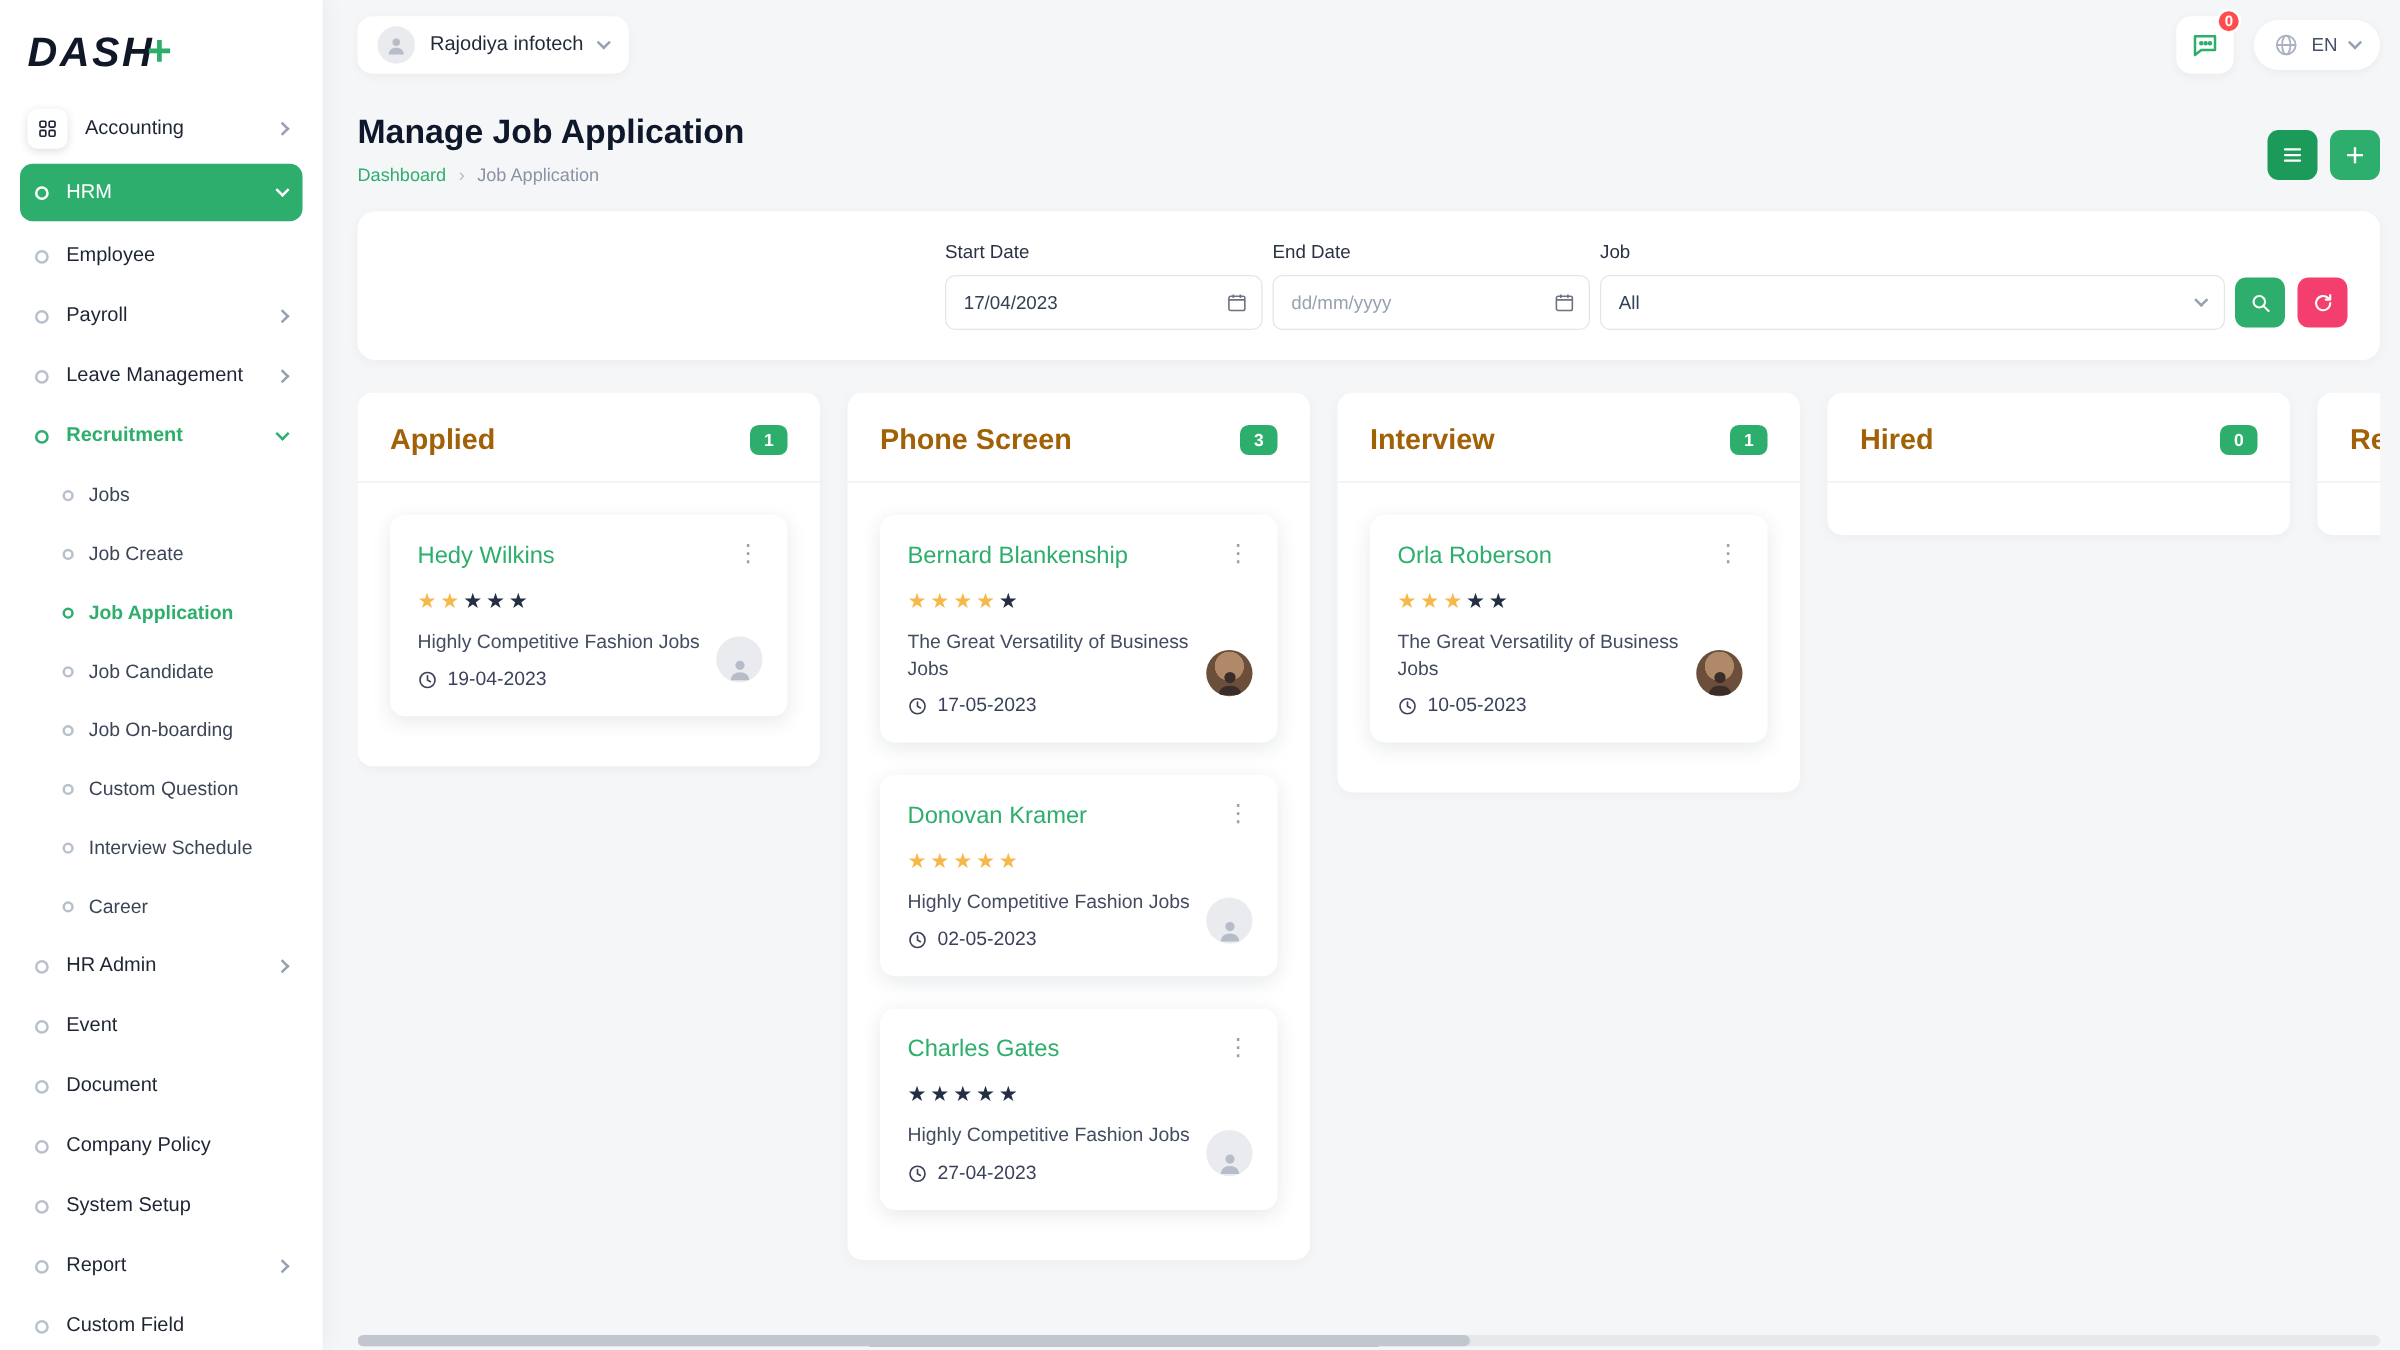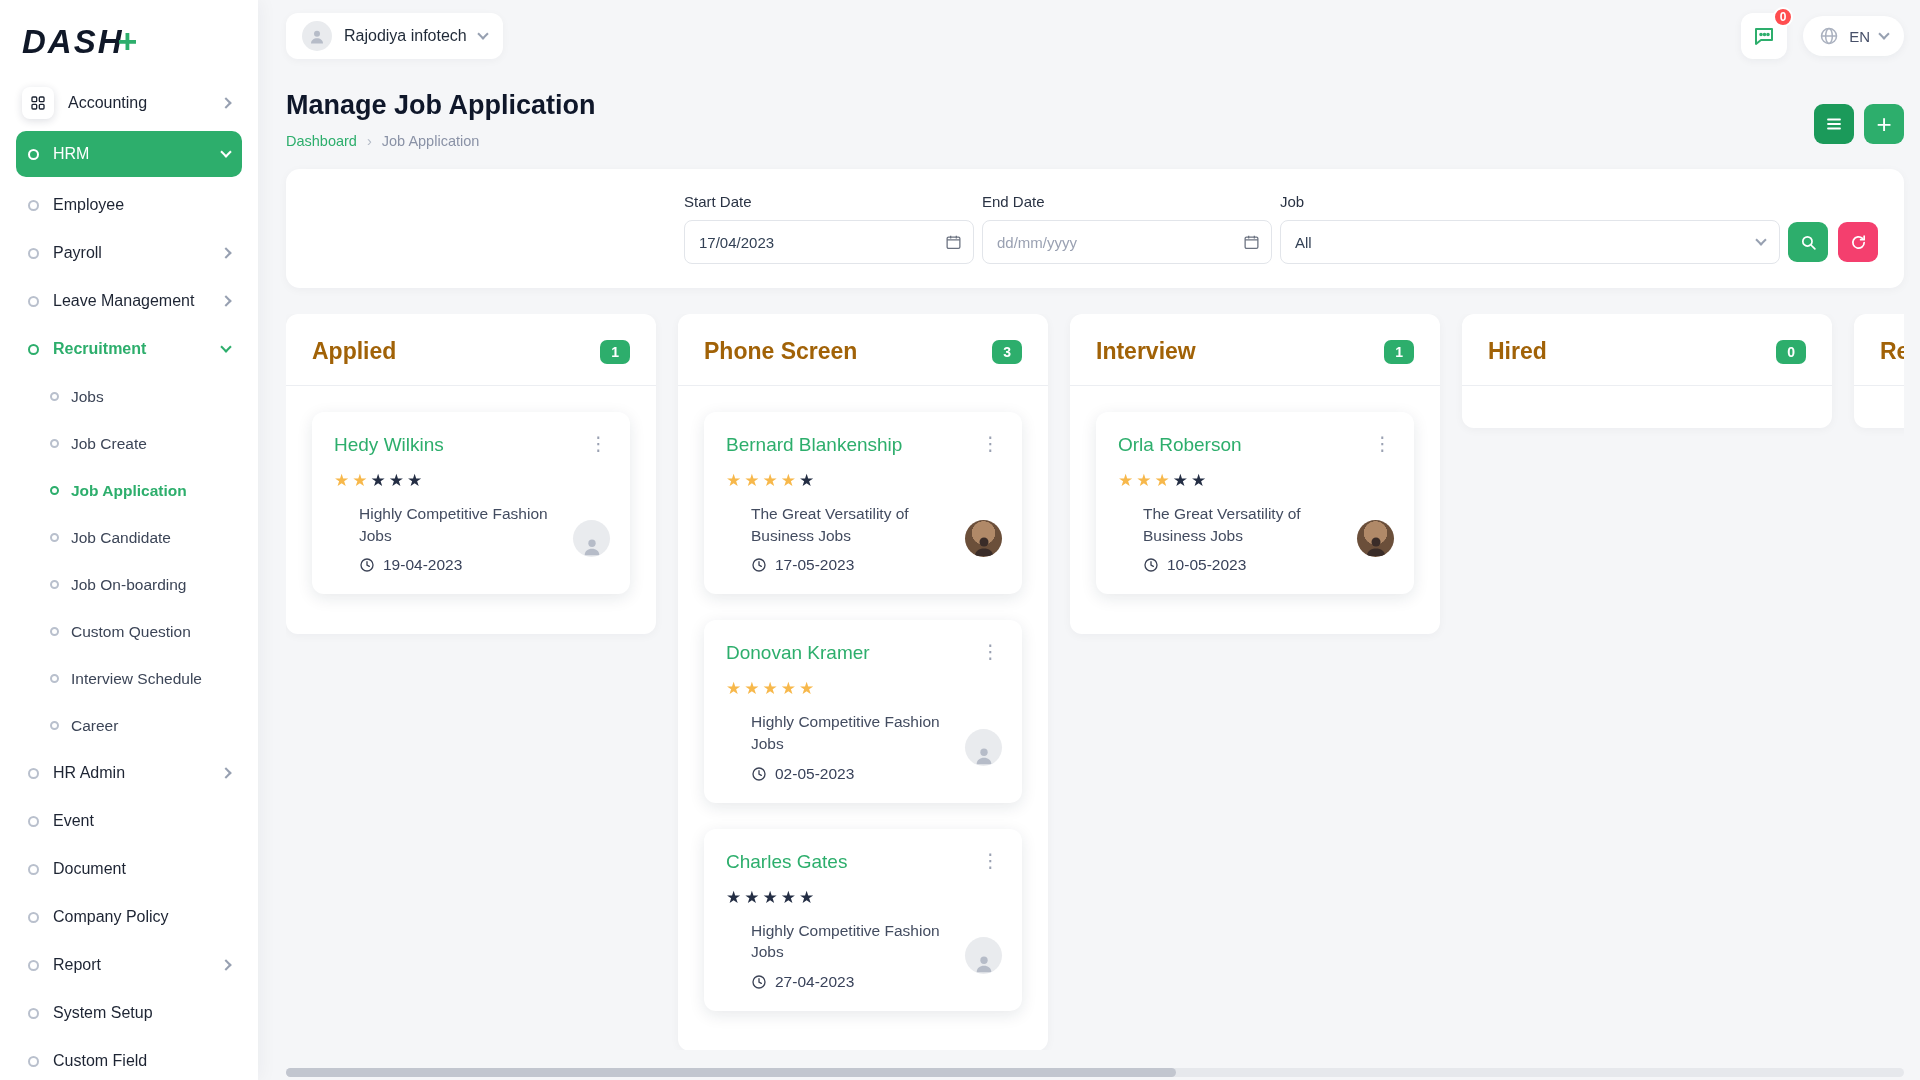"17/04/2023" .w-date { width: 290px -> 254px }
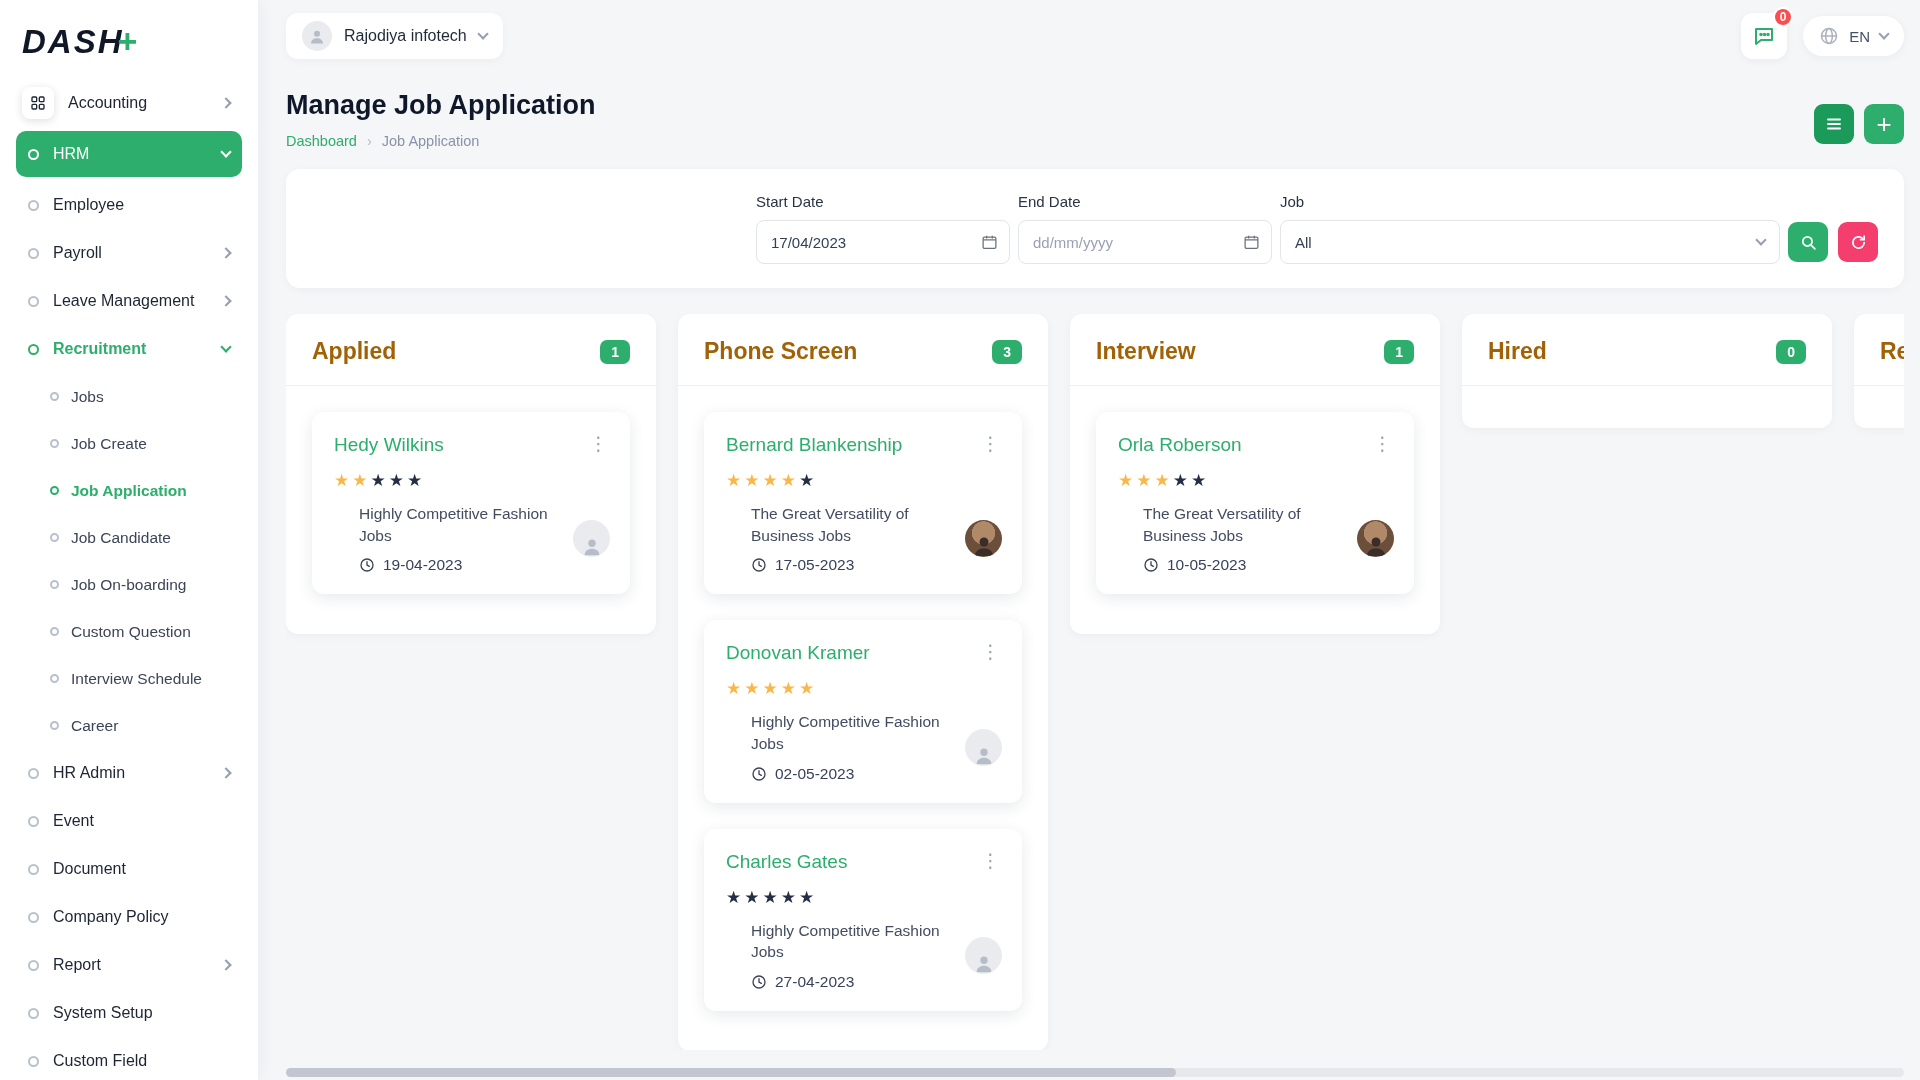"Highly Competitive Fashion Jobs" .card-bottom { margin-left: 25px -> none }
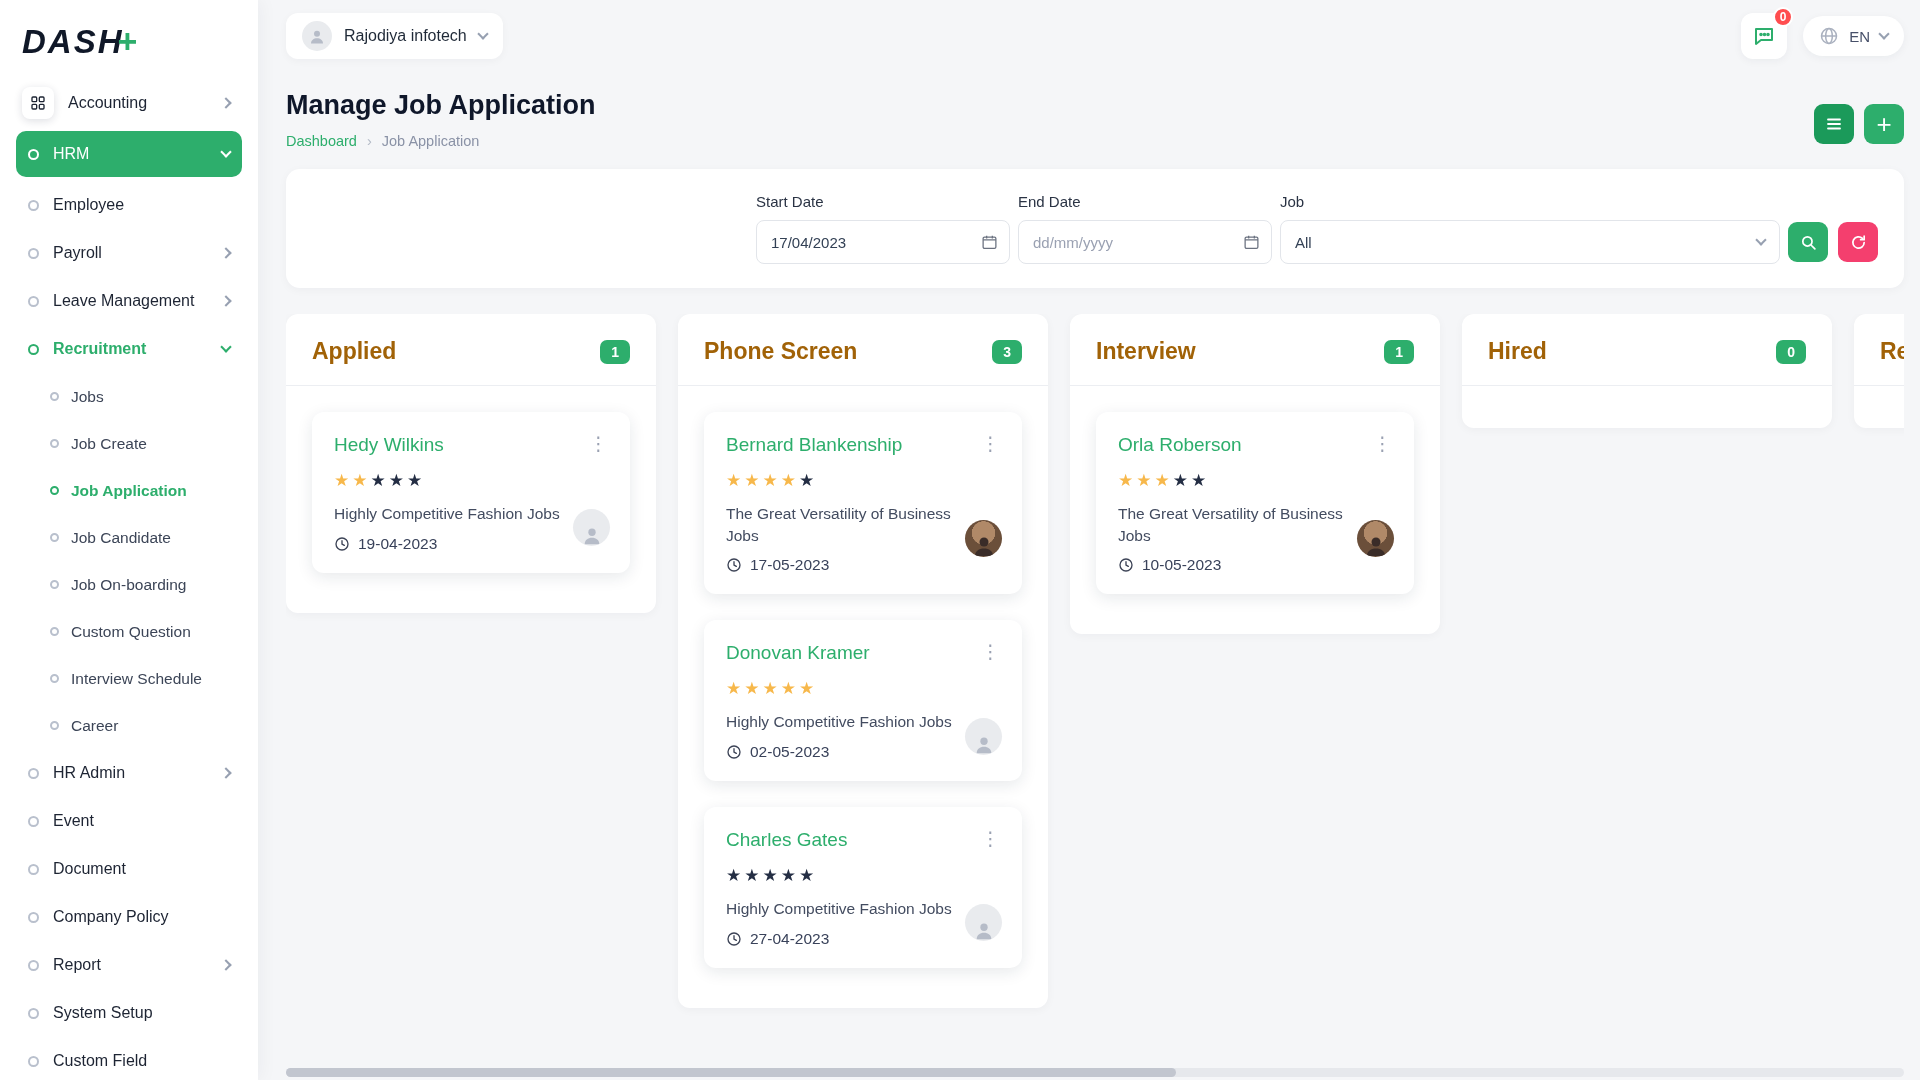"Report" div.s-item { order: before "System Setup" -> after "System Setup" }
